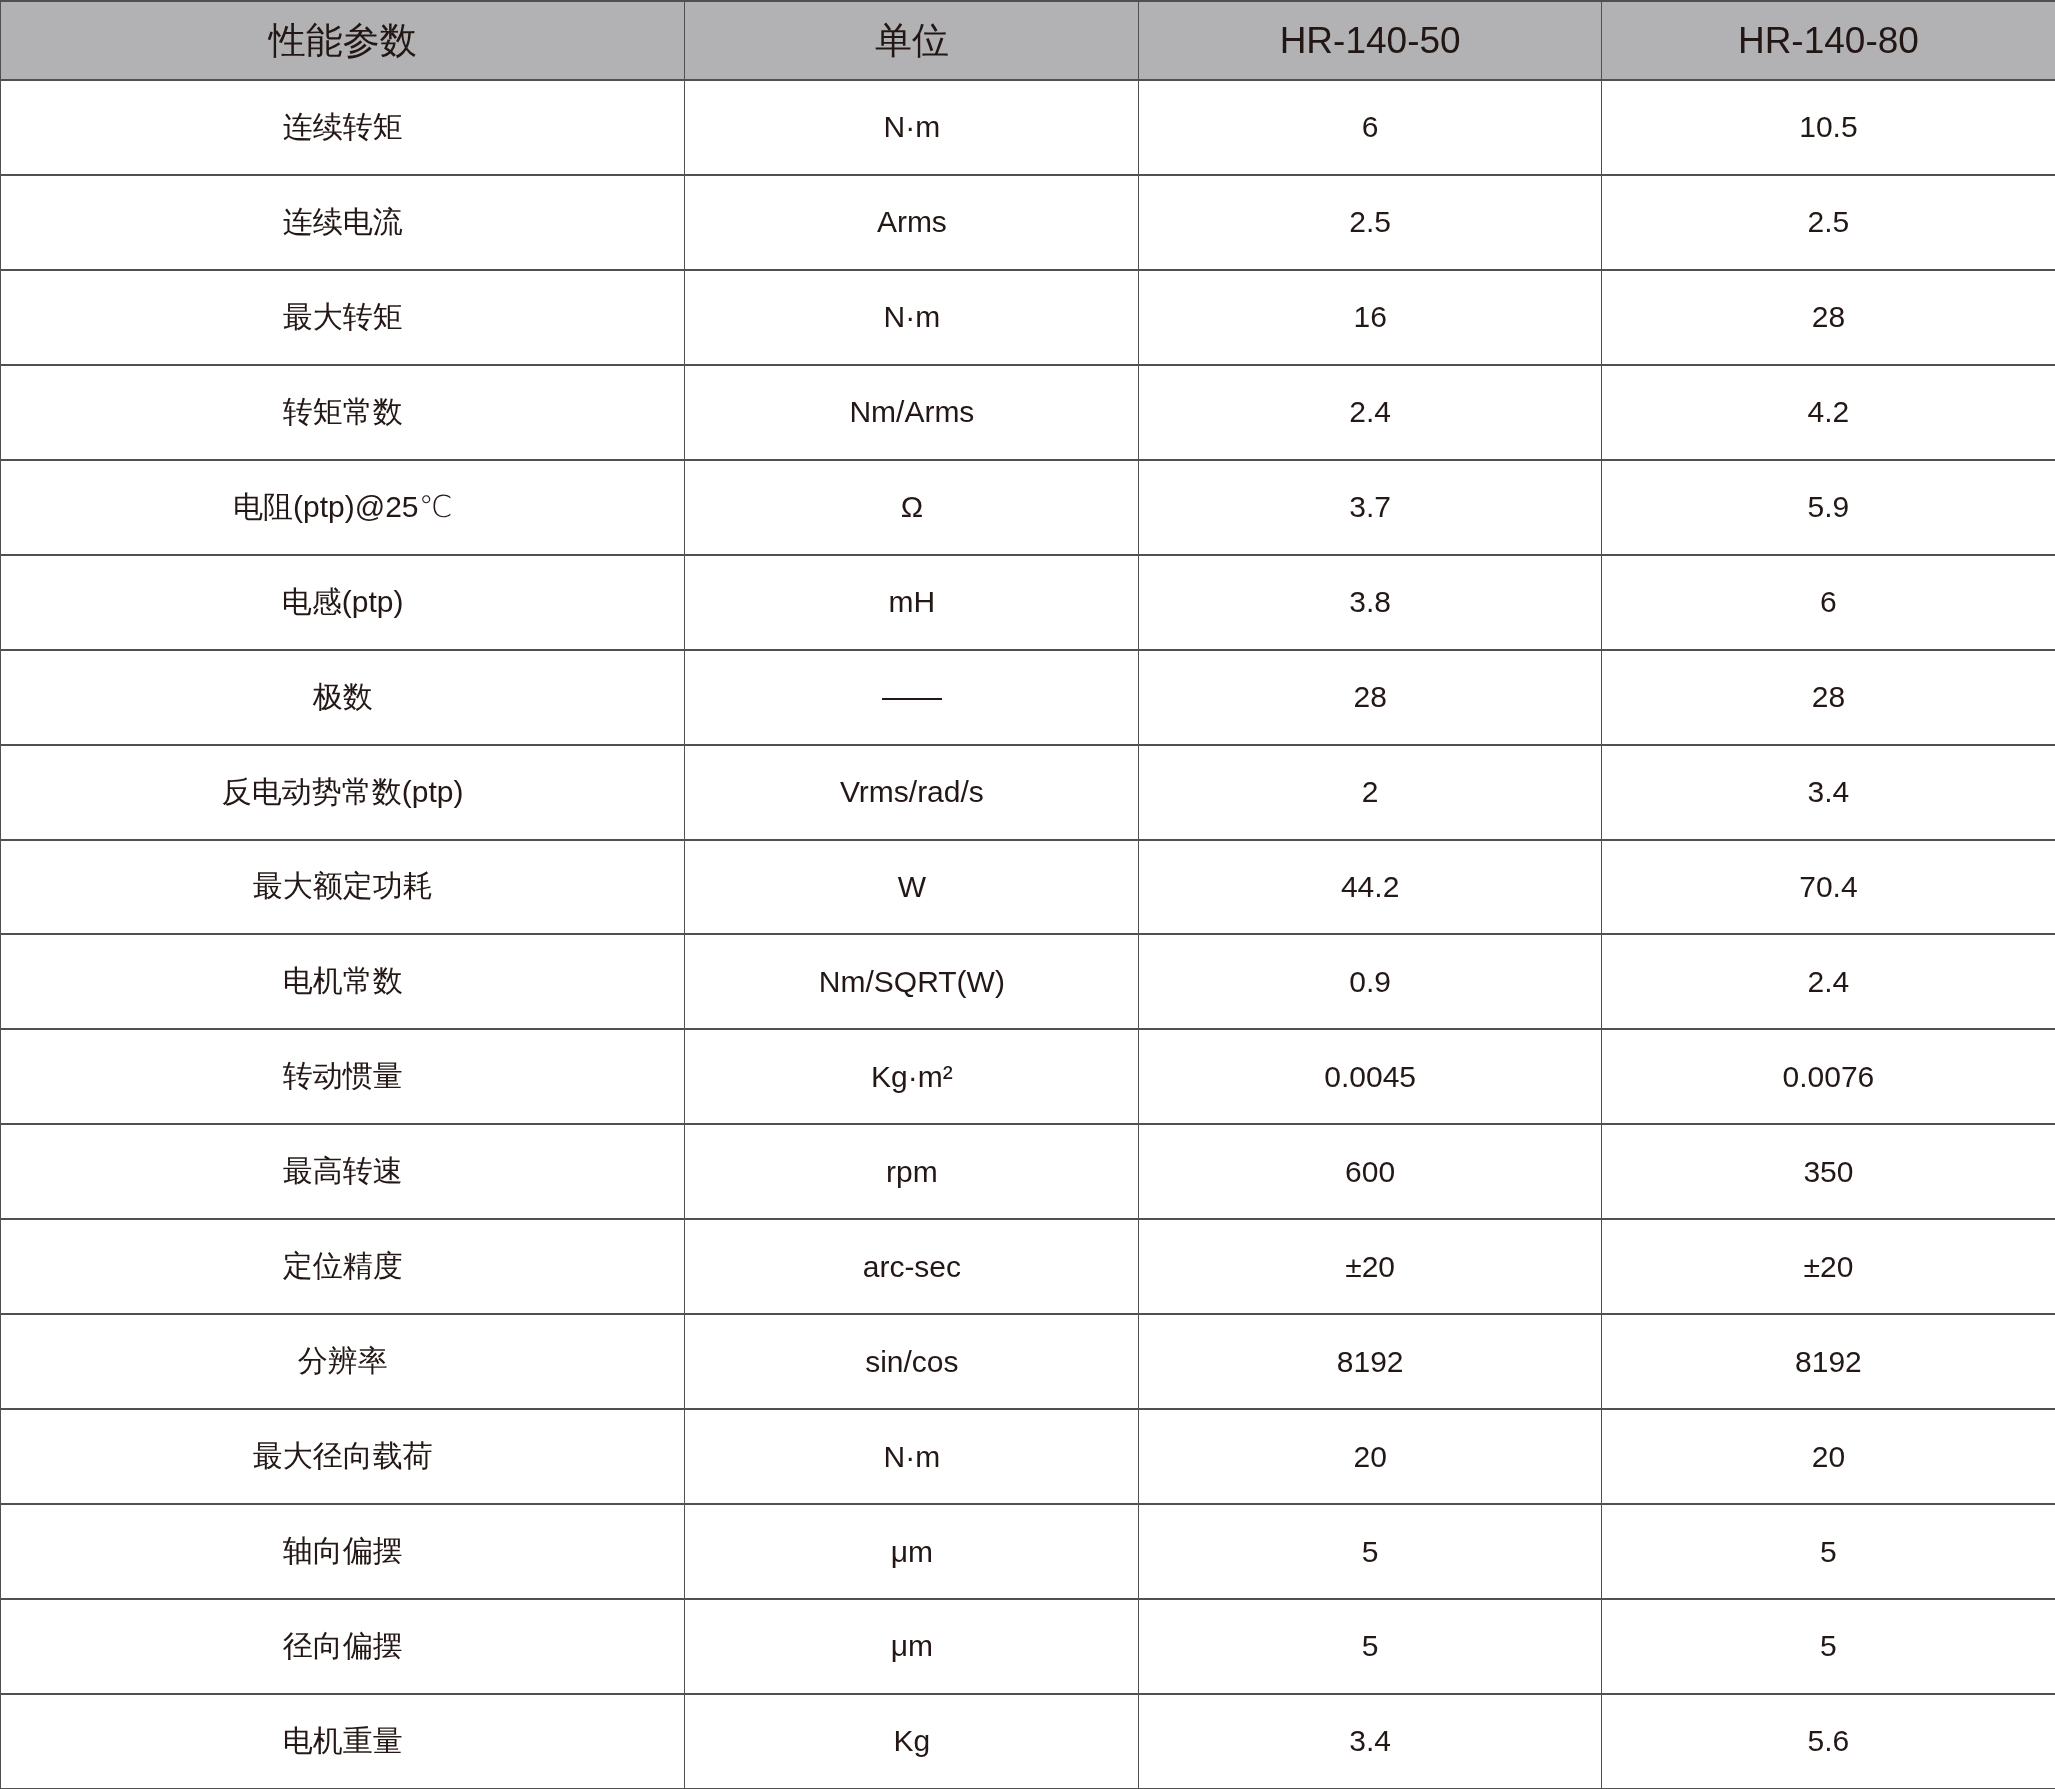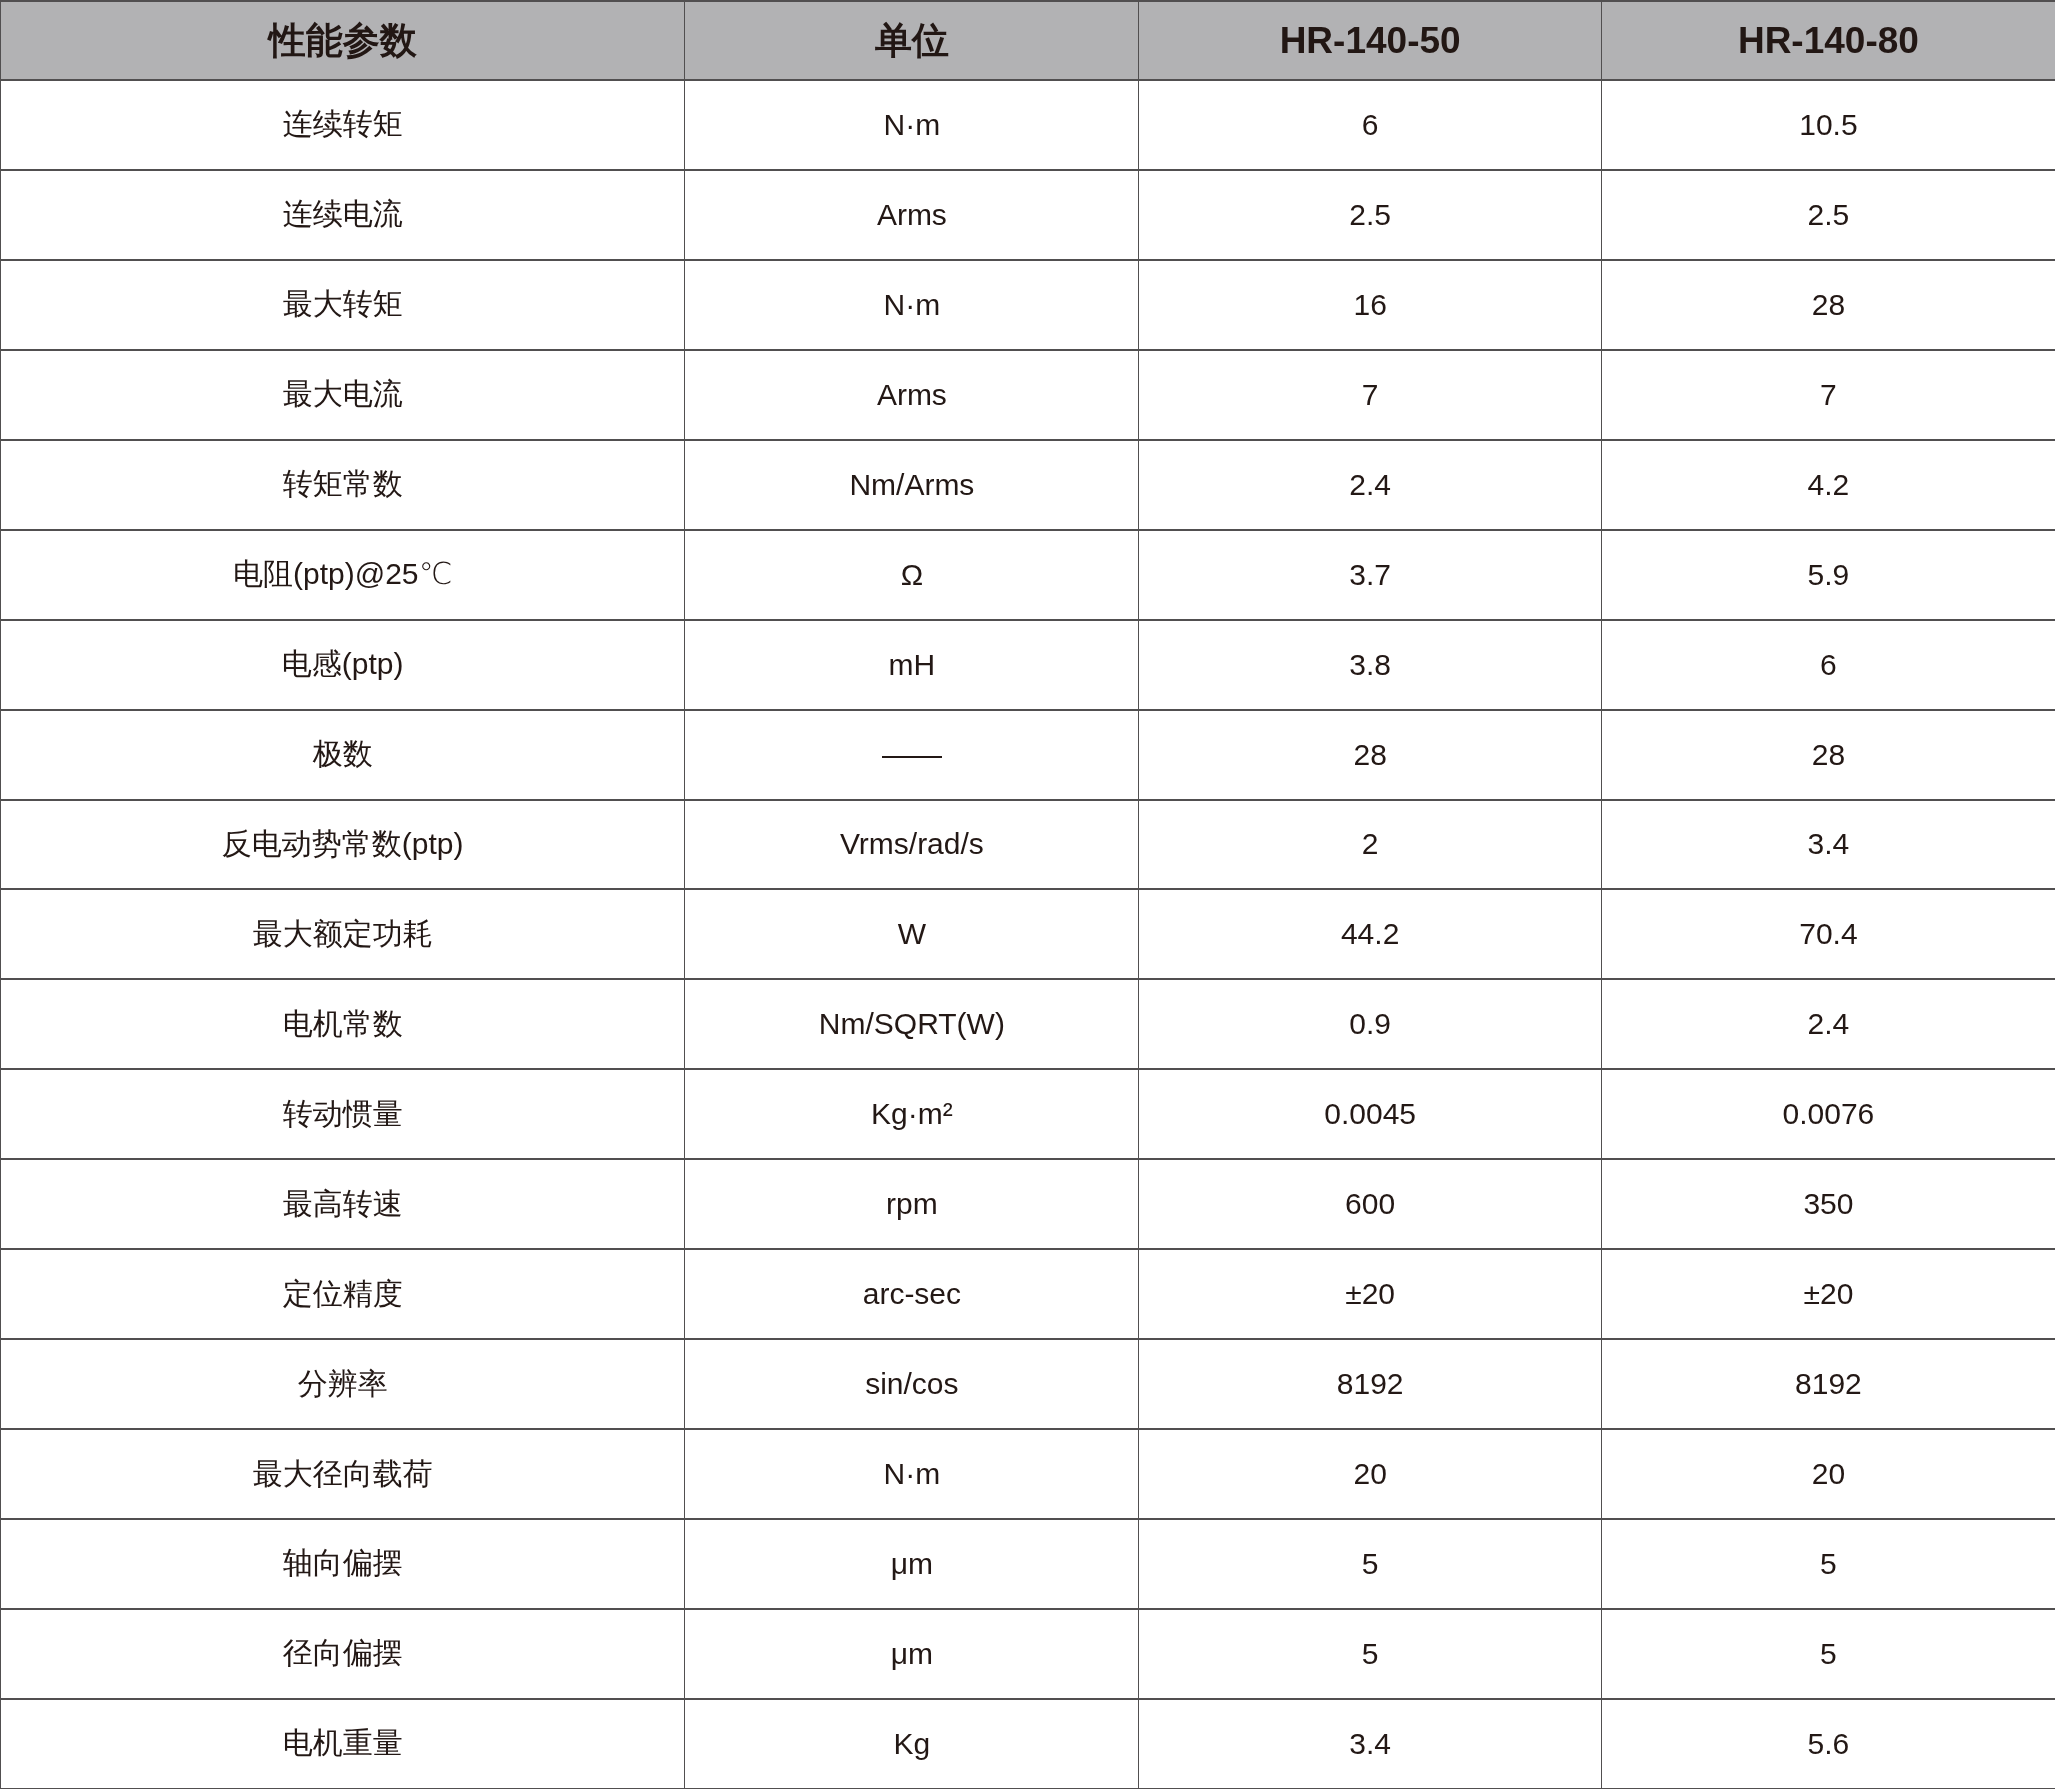"性能参数" table.spec th { font-weight: bold -> normal }
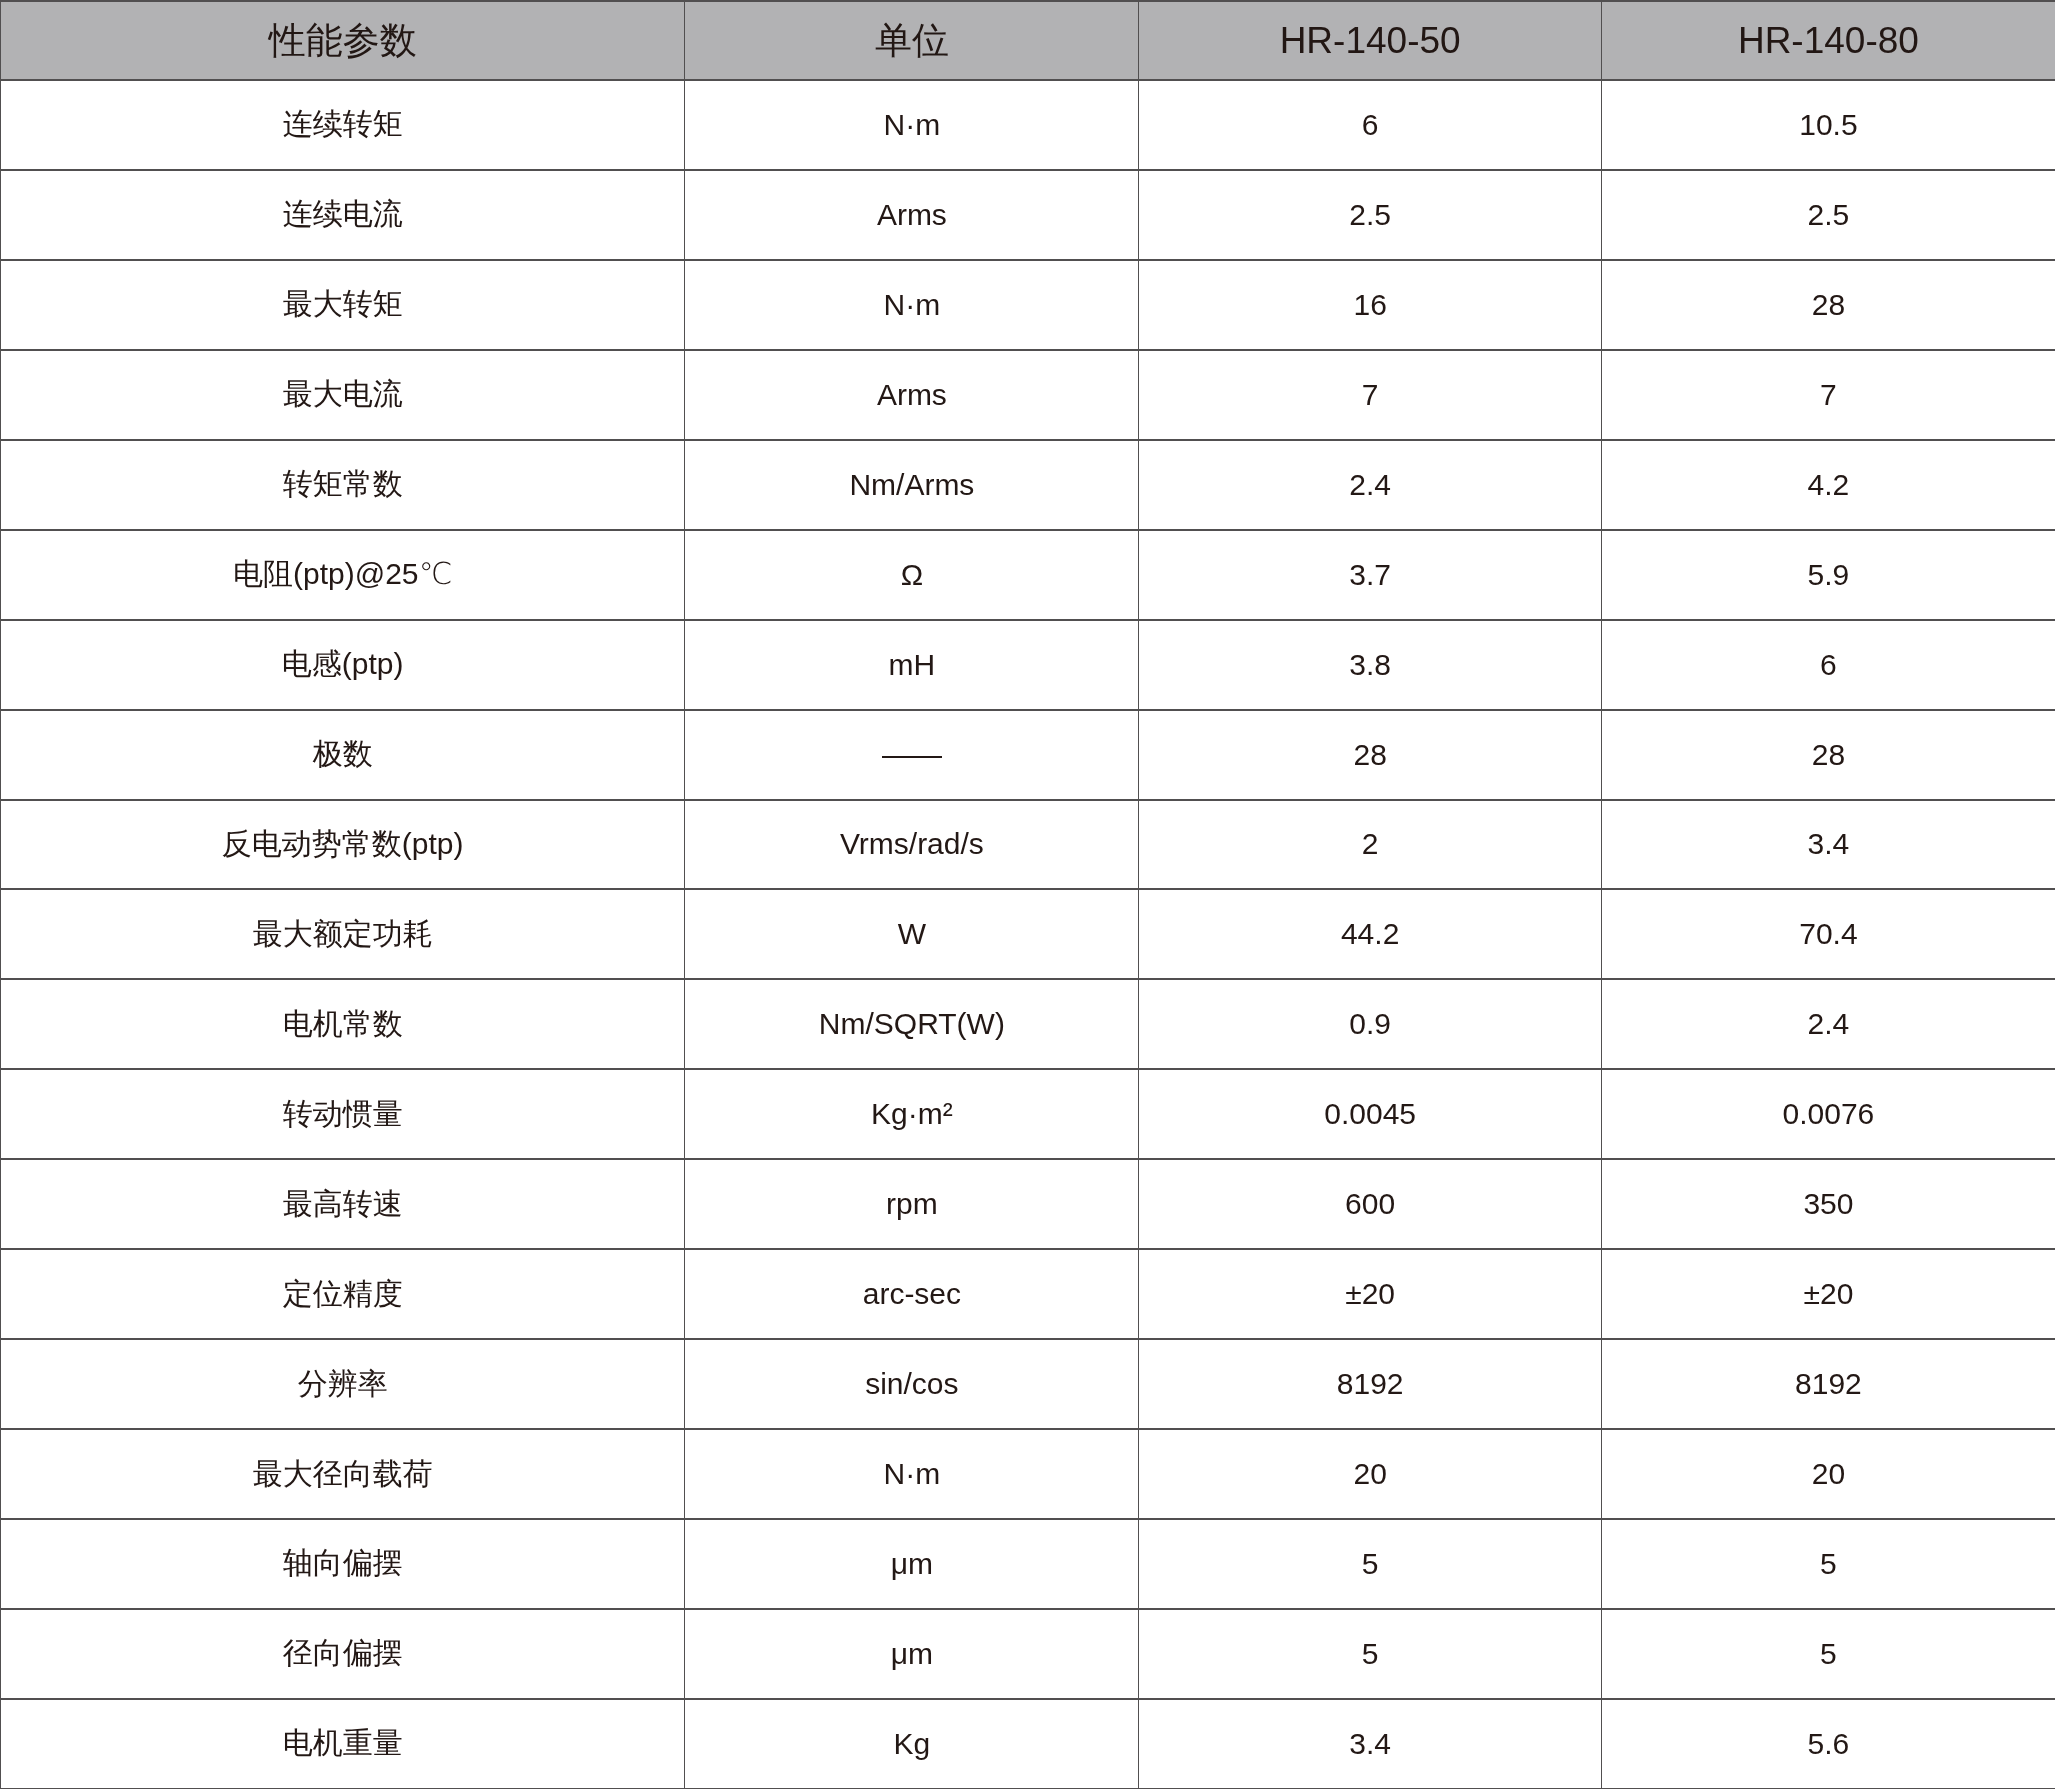"最大电流" tr { html: <tr> <td>最大电流</td> <td>Arms</td> <td>7</td> <td>7</td> </tr> -> none }
